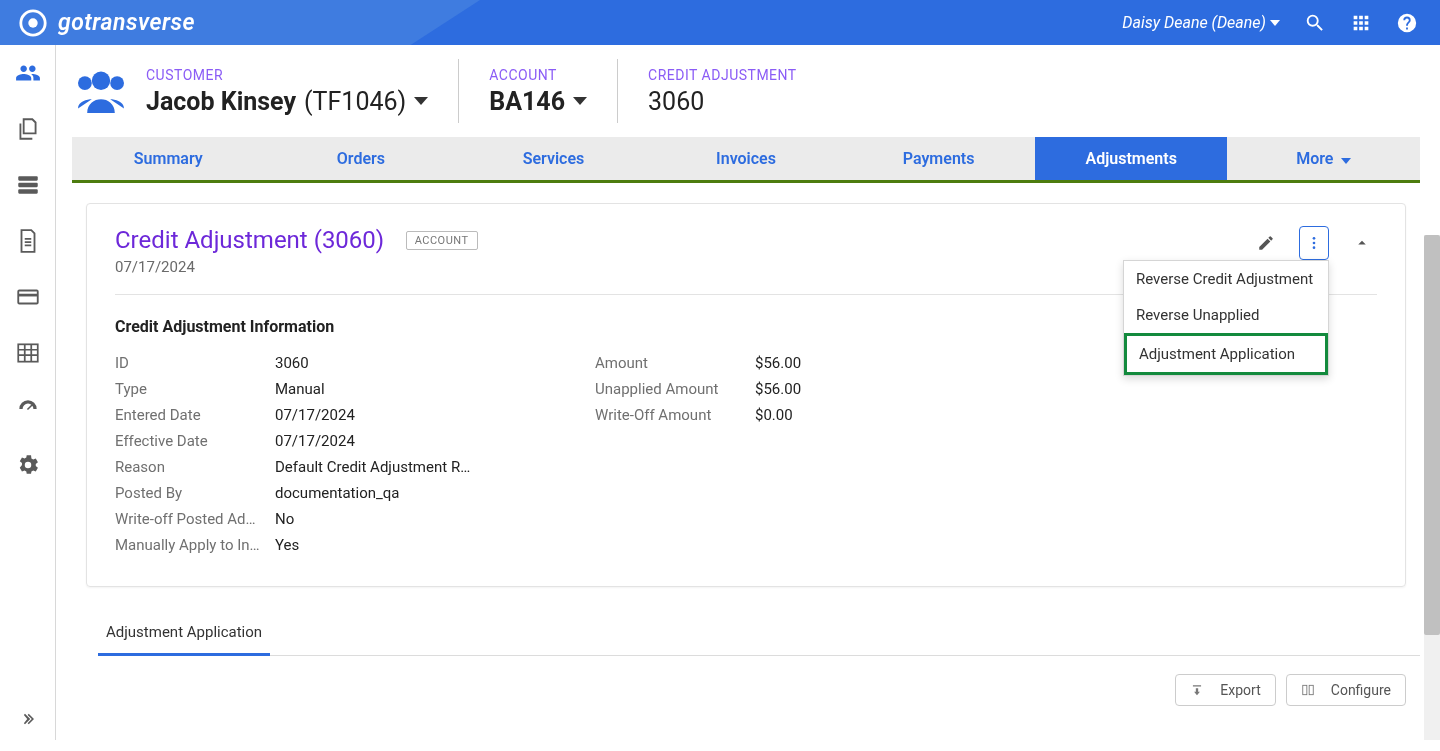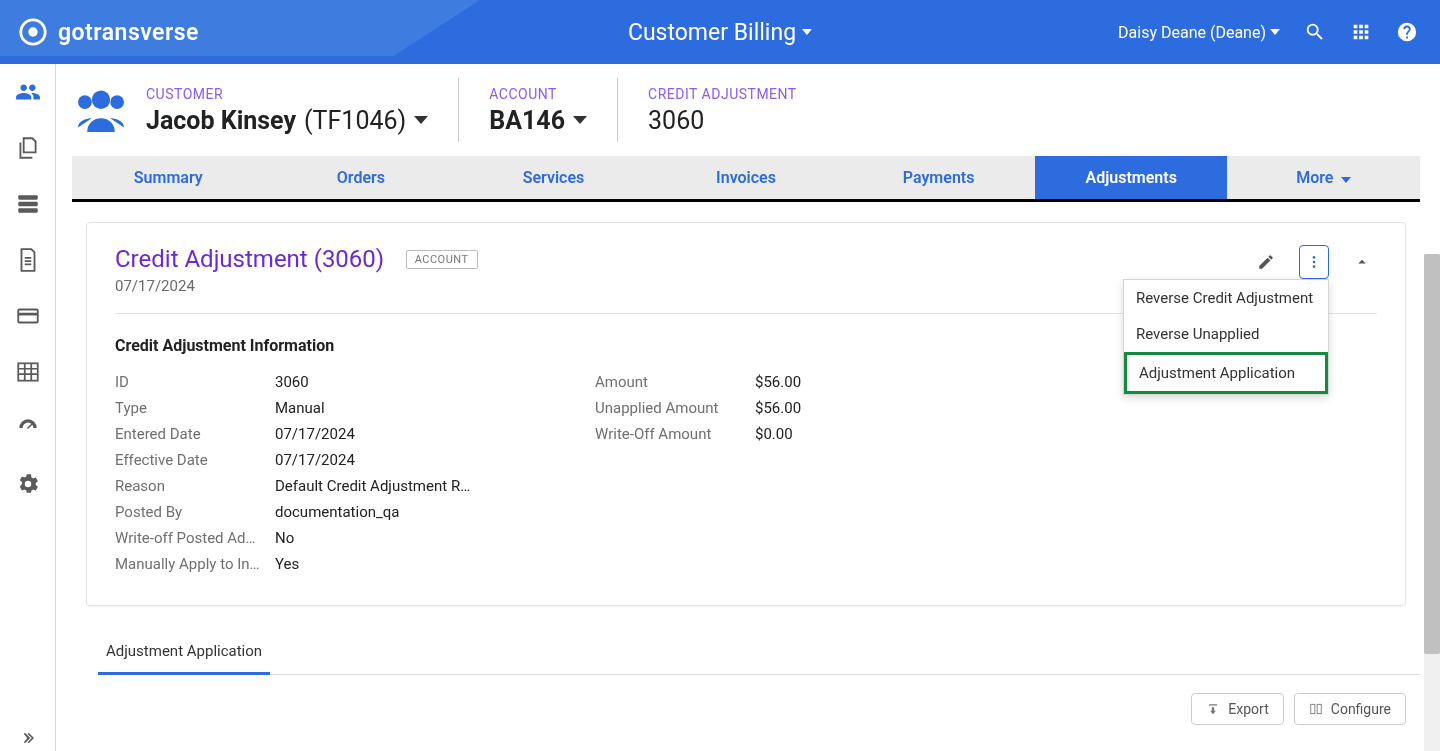"gotransverse" .topbar { font-style: none -> italic; height: 64px -> 45px }
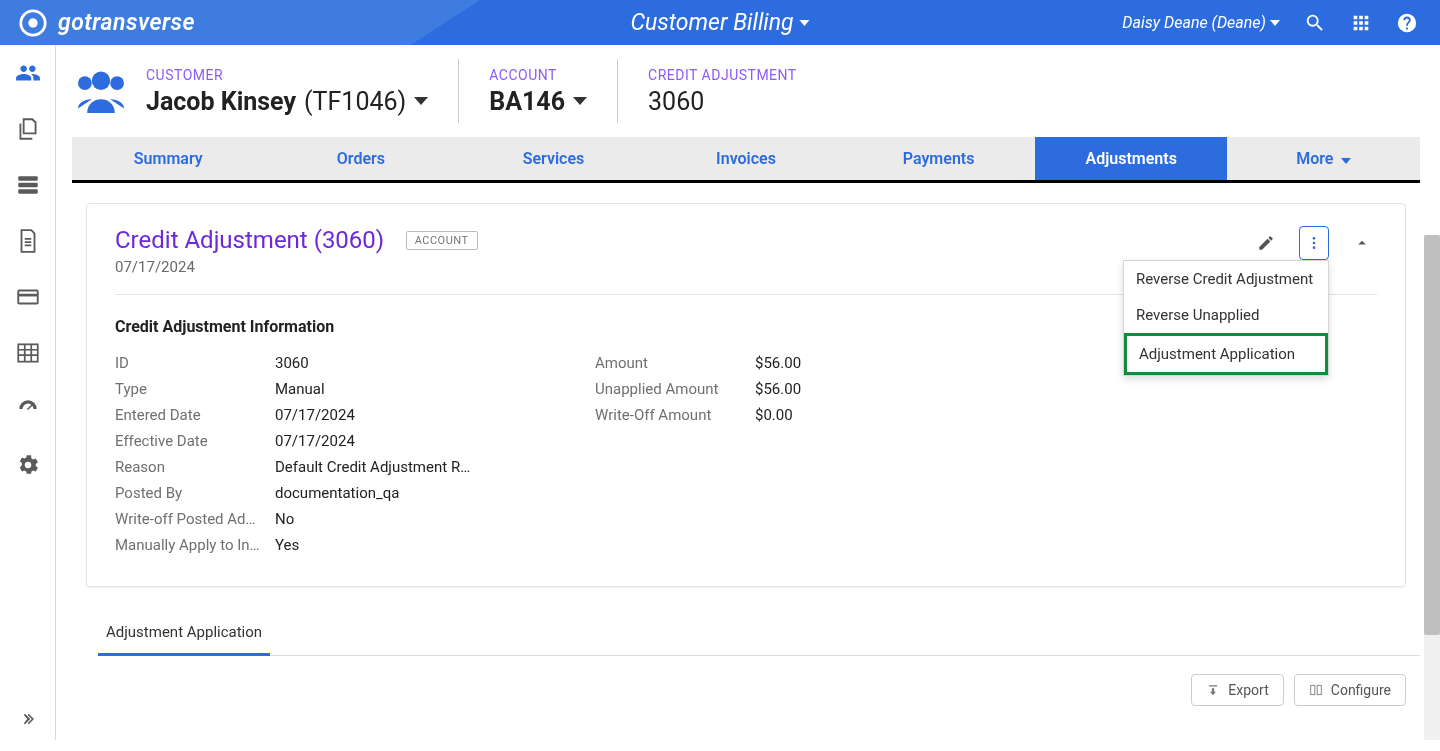"Customer Billing" div.topbar-center { html: <div> <span>Customer Billing</span> <span></span> </div> -> none }
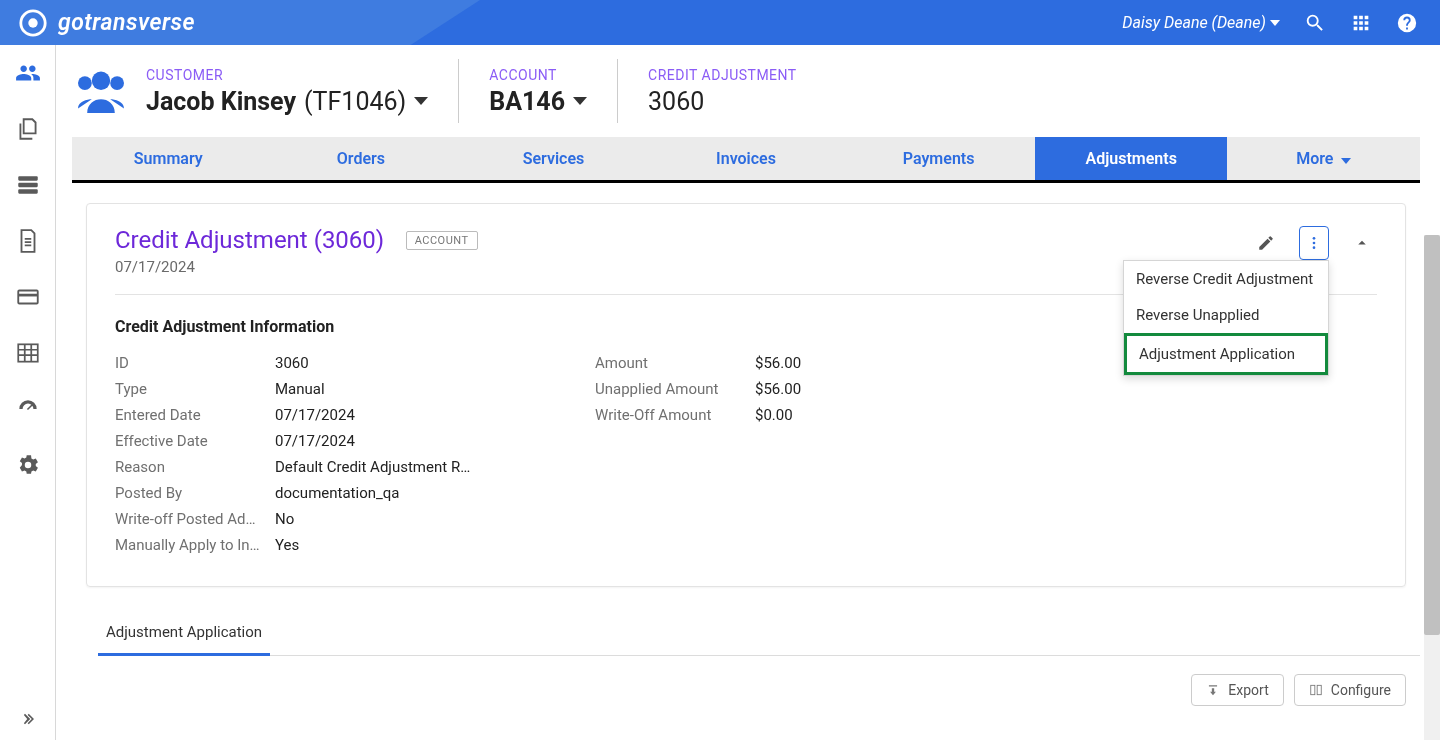"Summary" .tabs { border-bottom: 3px solid #000000 -> 3px solid #4d7c0f }
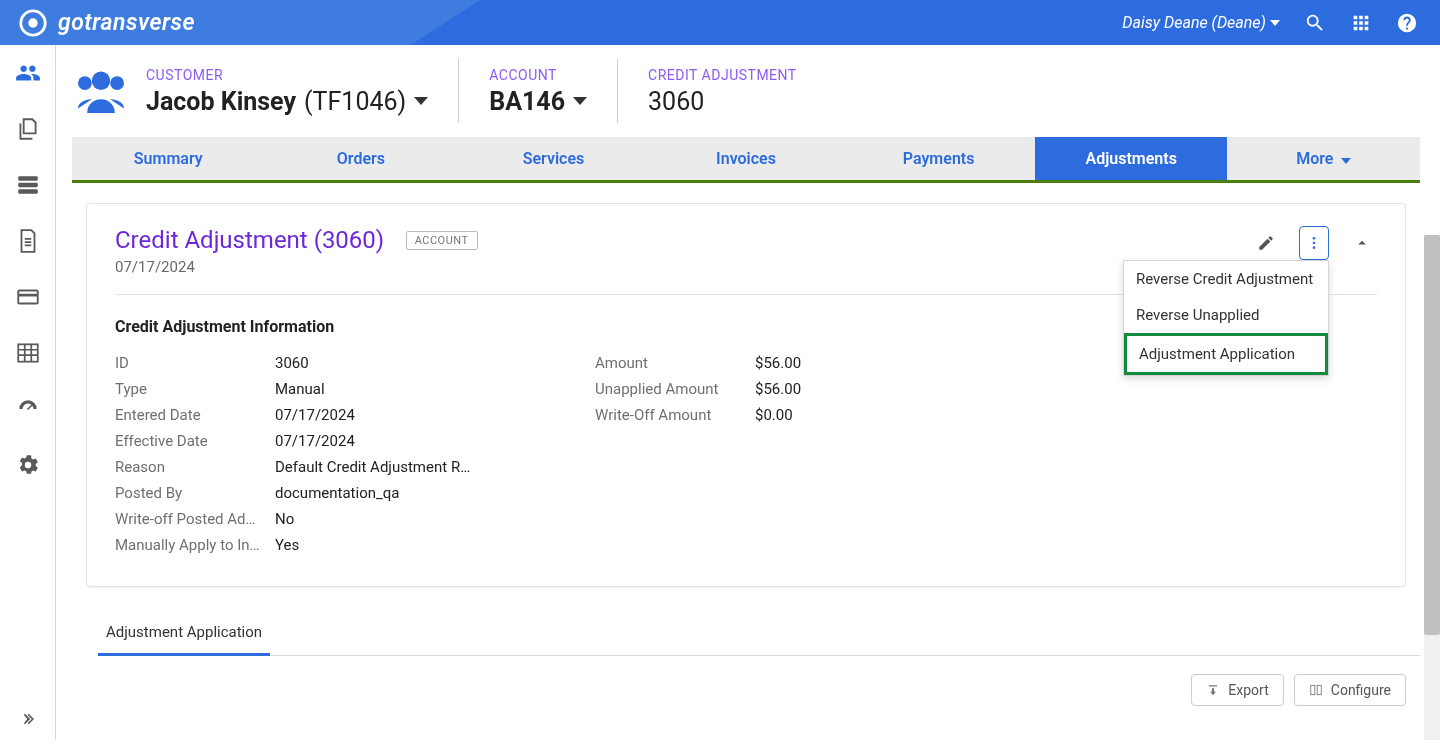"Export" .footer-btn { gap: 8px -> 16px }
